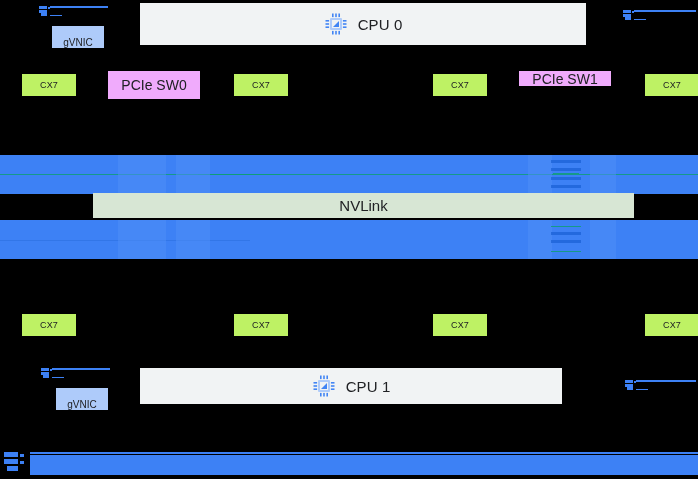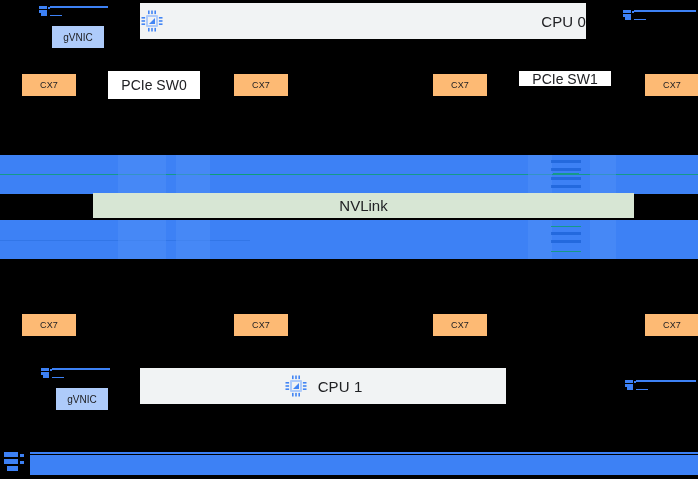"CPU 0" div.cpu-bar { height: 36px -> 42px; justify-content: space-between -> none }
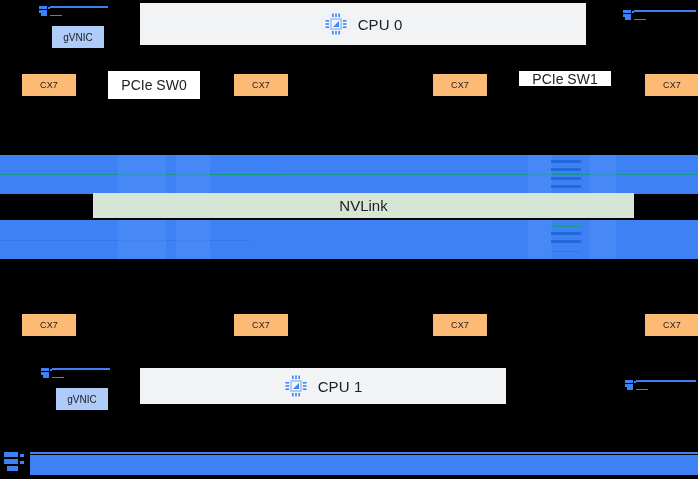"gVNIC" .box-gvnic { align-items: none -> flex-end }
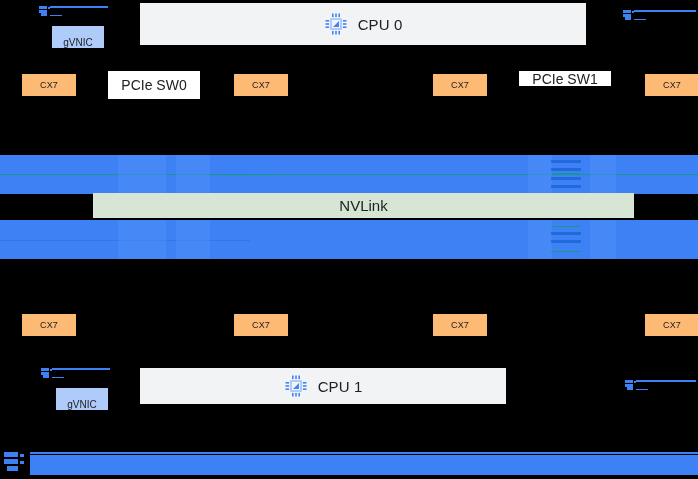"CX7" .box-cx7 { background: #fdba74 -> #bef264 }
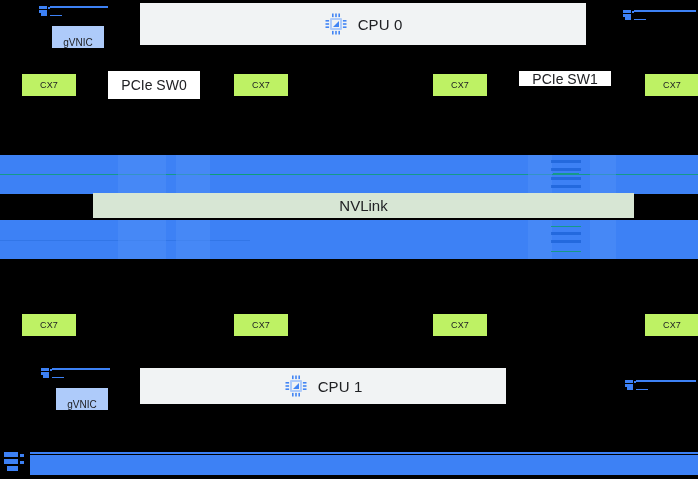"PCIe SW0" .box-sw { background: #ffffff -> #f0abfc }
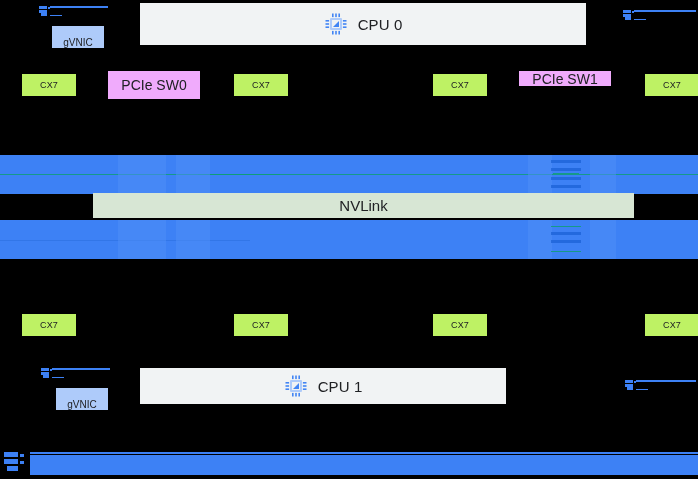"CPU 1" div.cpu-bar { width: 366px -> 422px }
